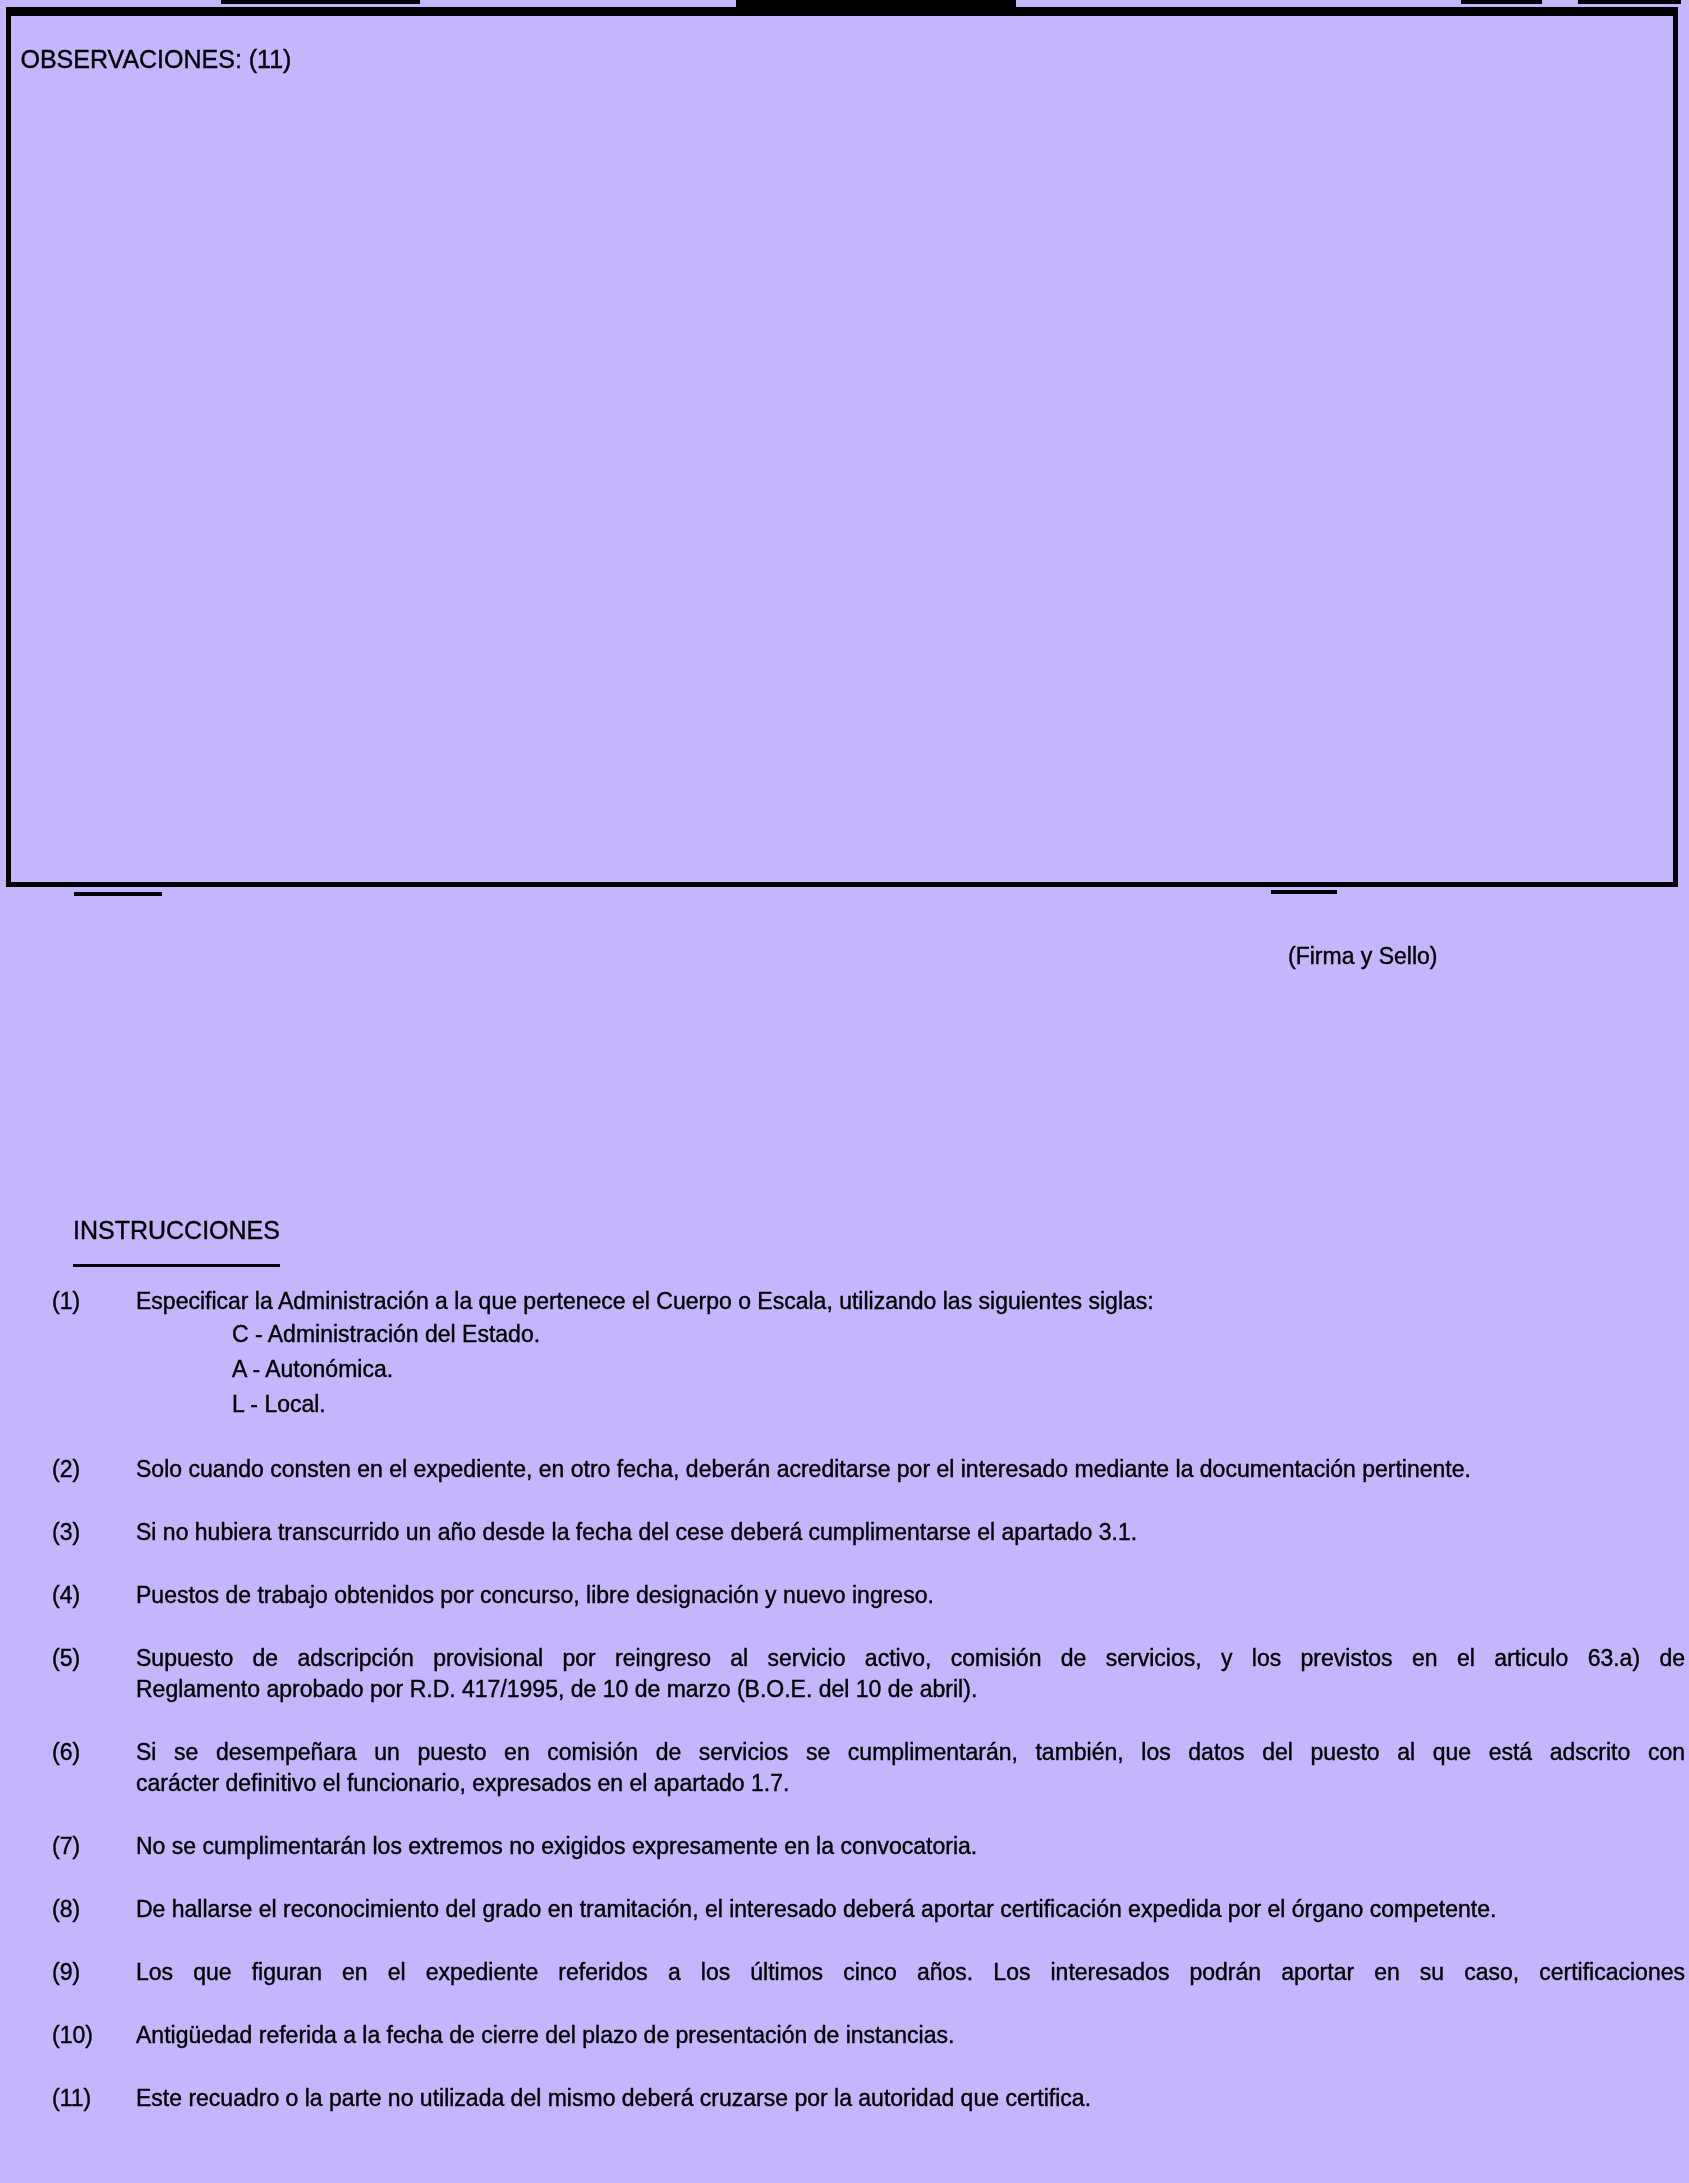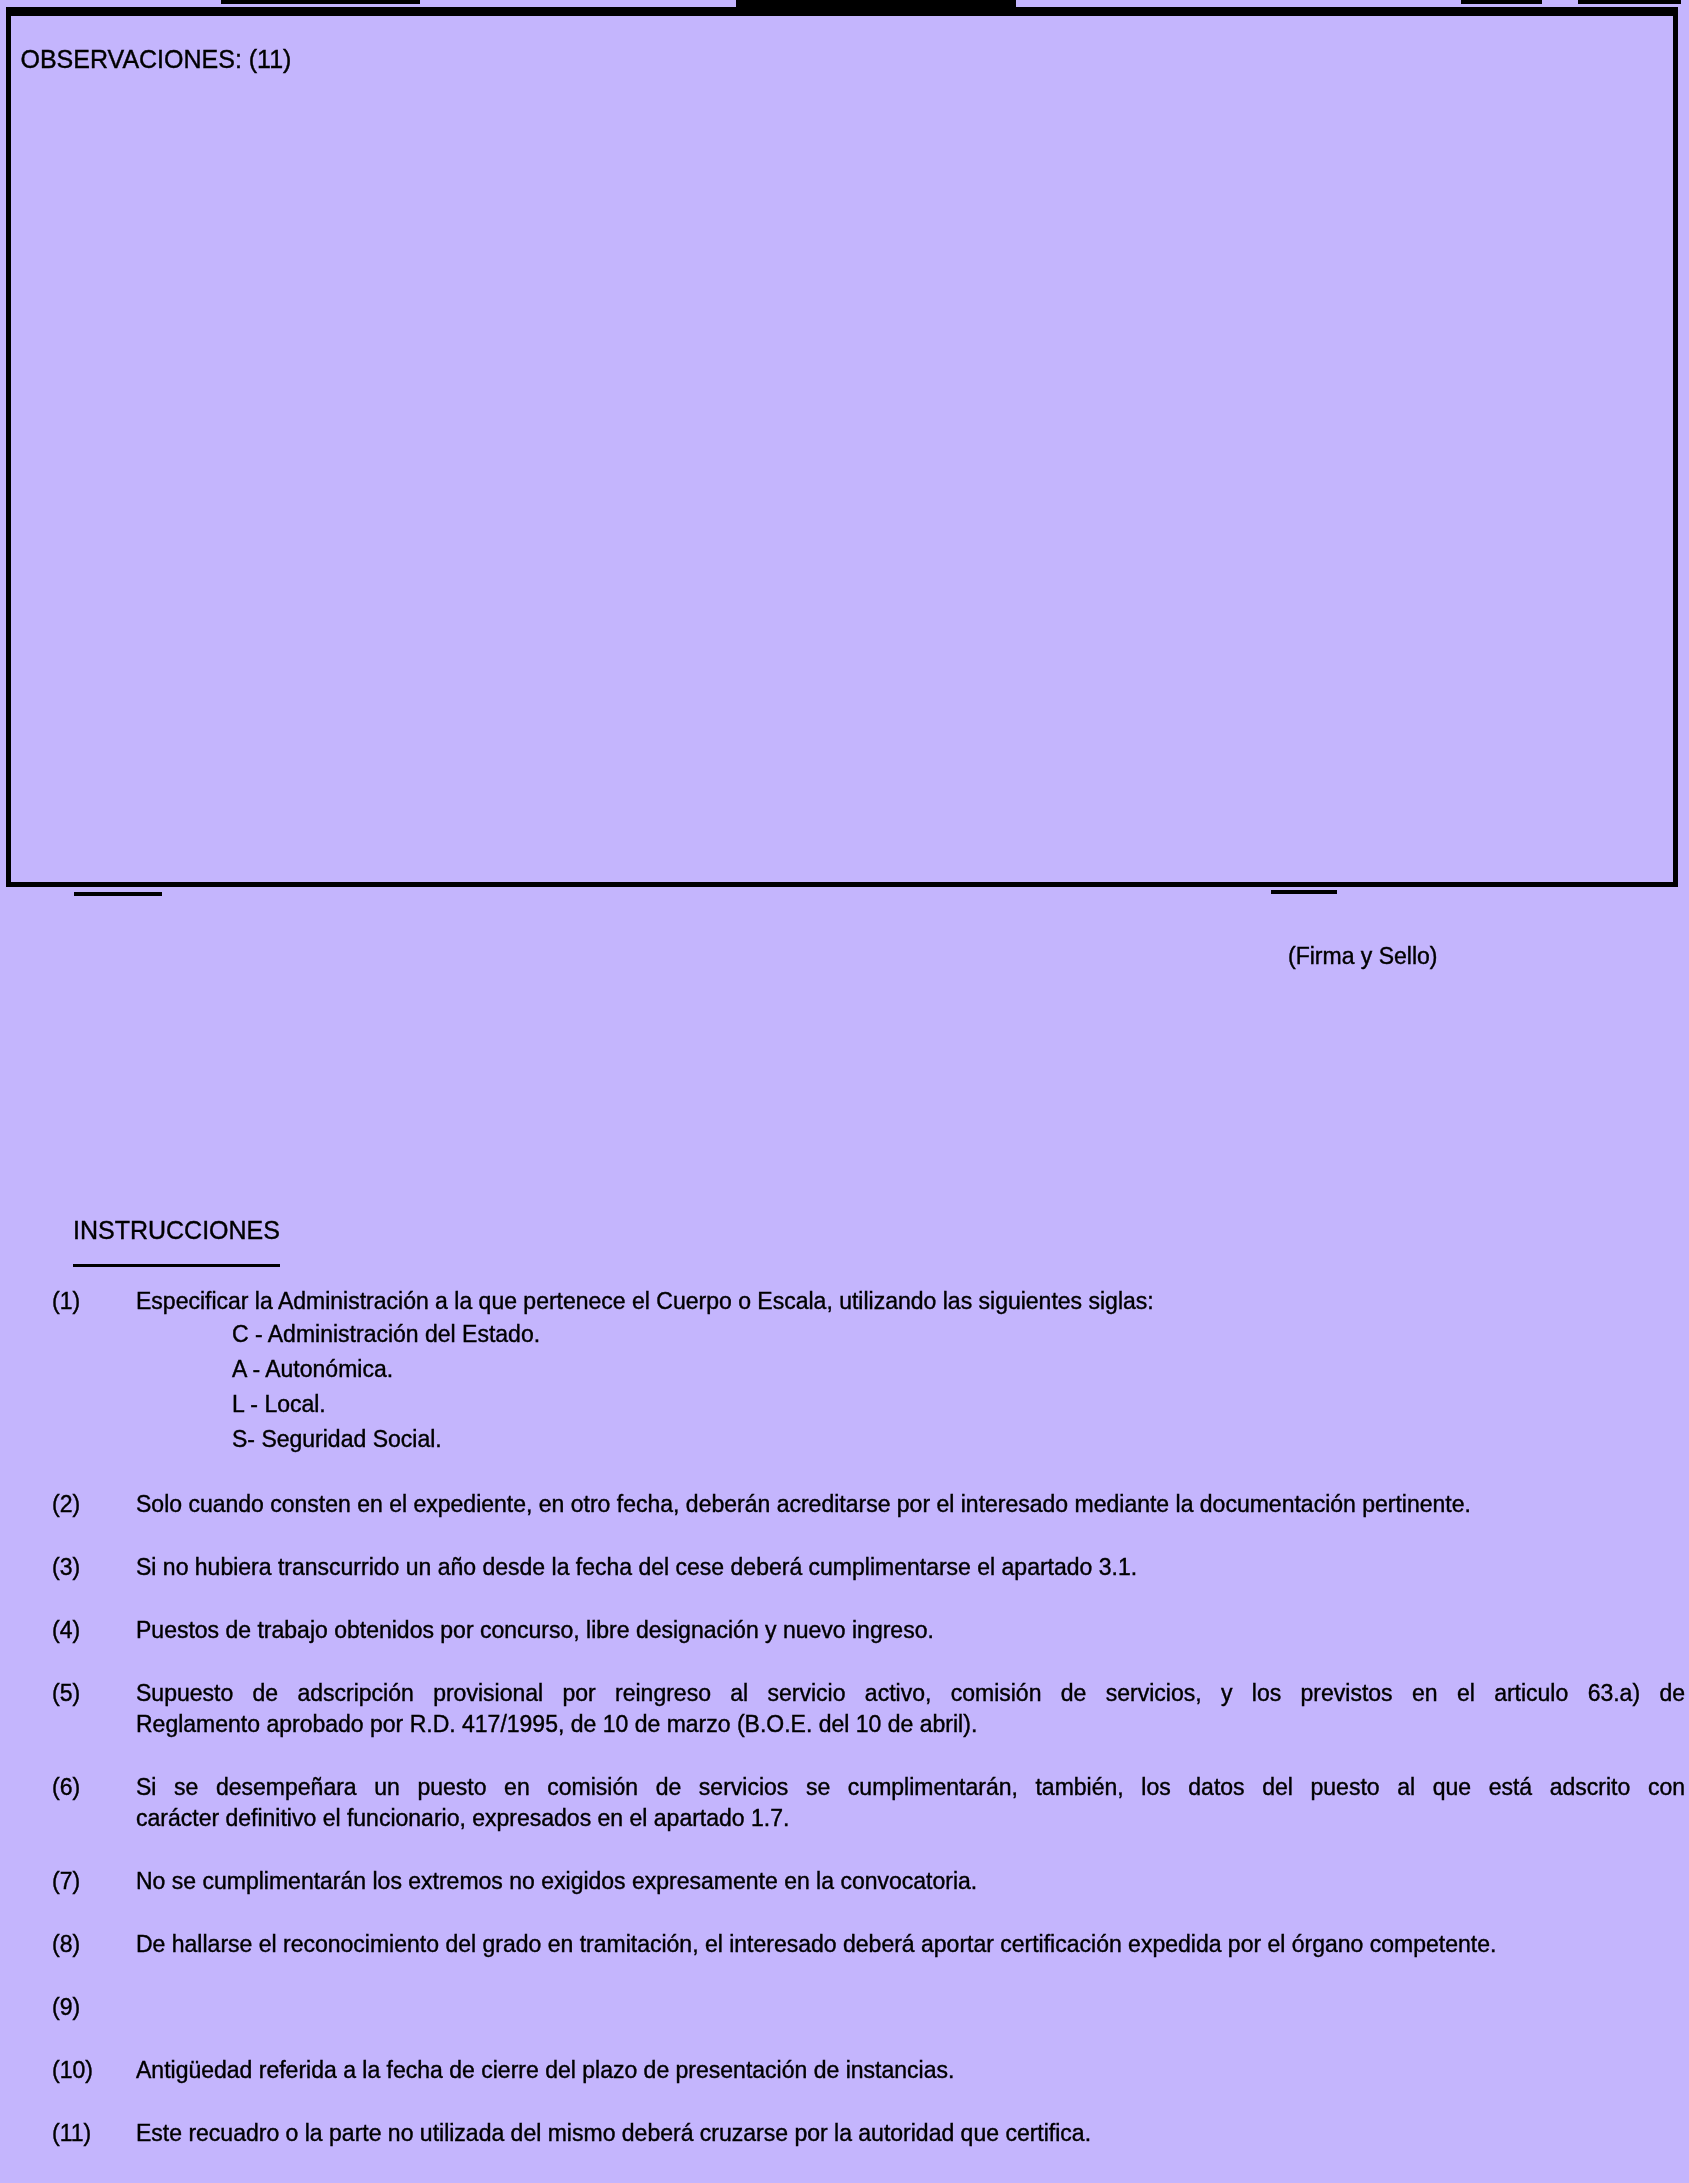"S- Seguridad Social." div.line { html: <div>S- Seguridad Social.</div> -> none }
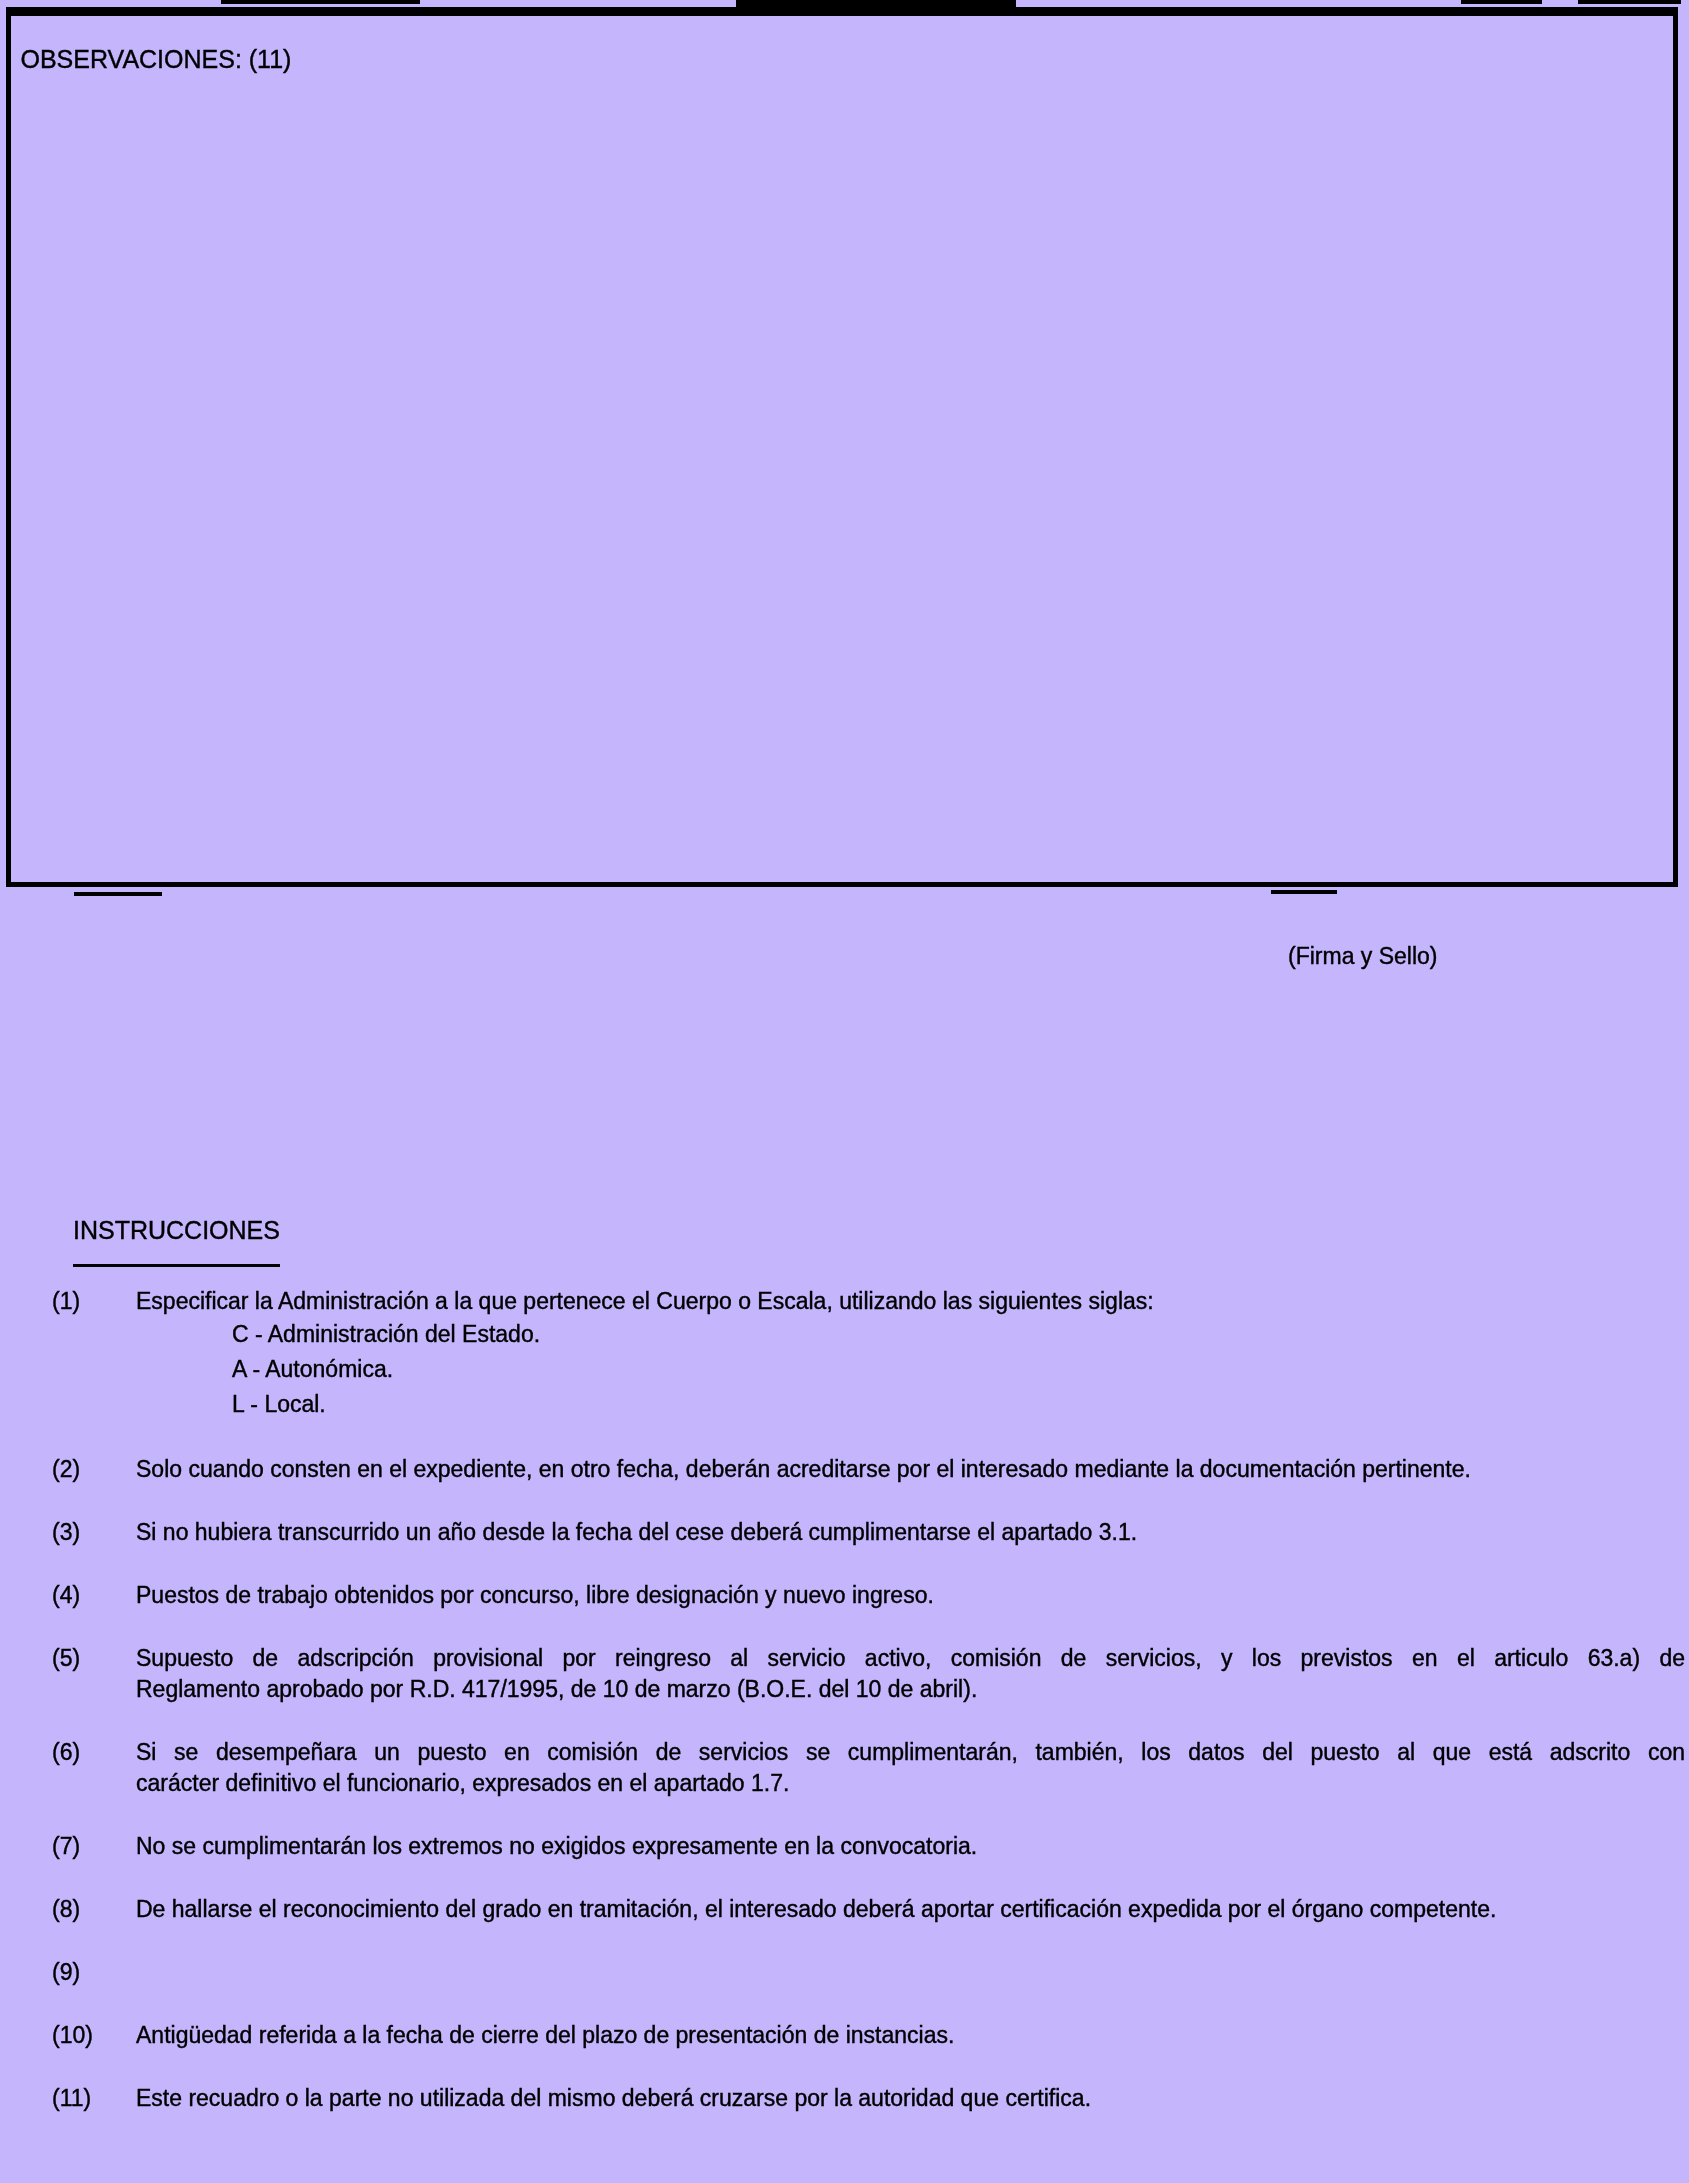"Los que figuran en el" div.line { html: none -> <div>Los que figuran en el expediente referidos a los últimos cinco años. Los interesados podrán aportar en su caso, certificaciones</div> }
